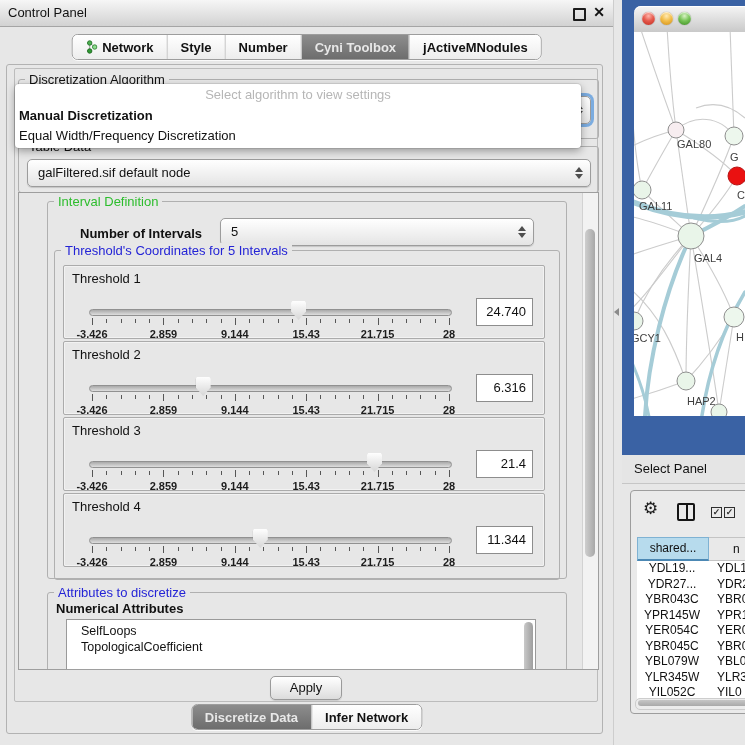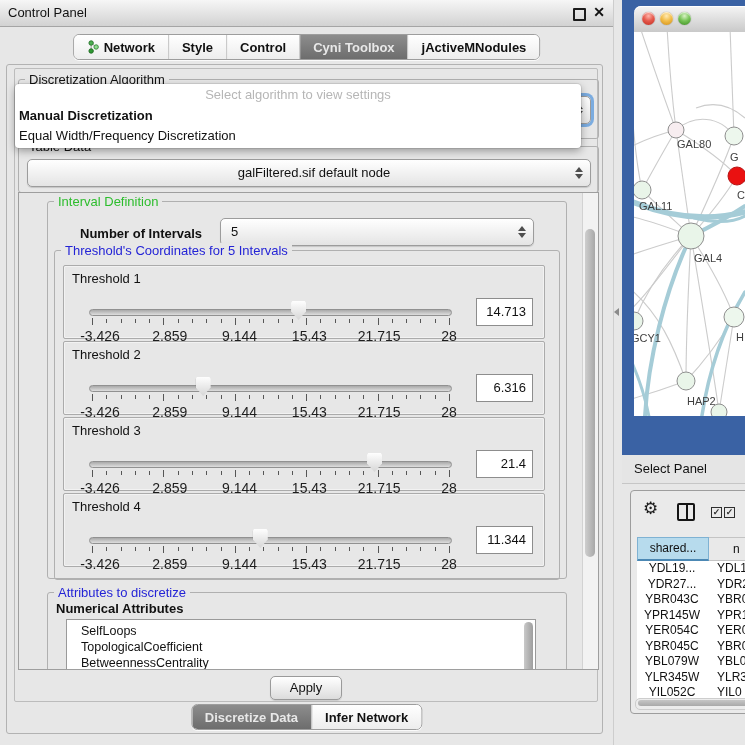"Control" span { text: Control -> Number }
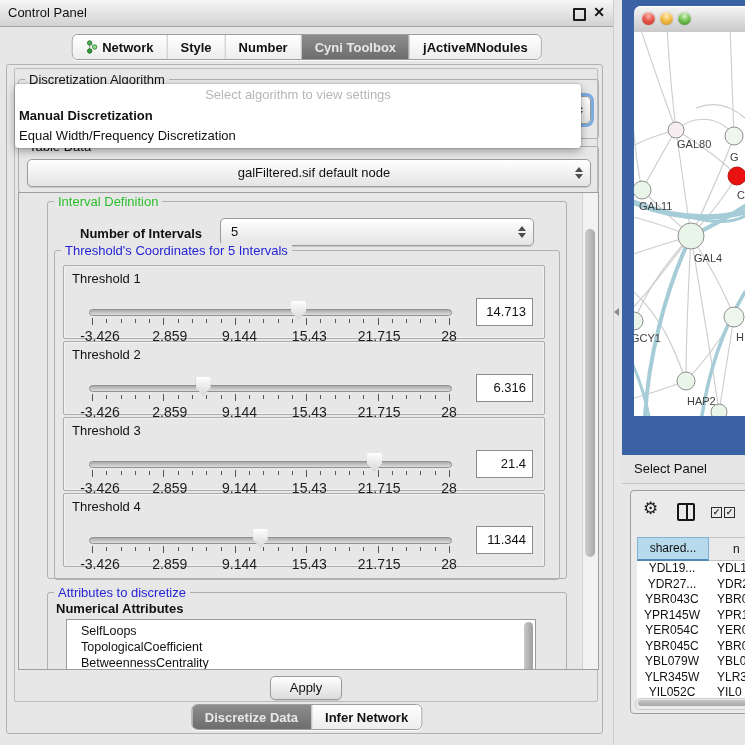"galFiltered.sif default node" div.combo { text-align: center -> none }
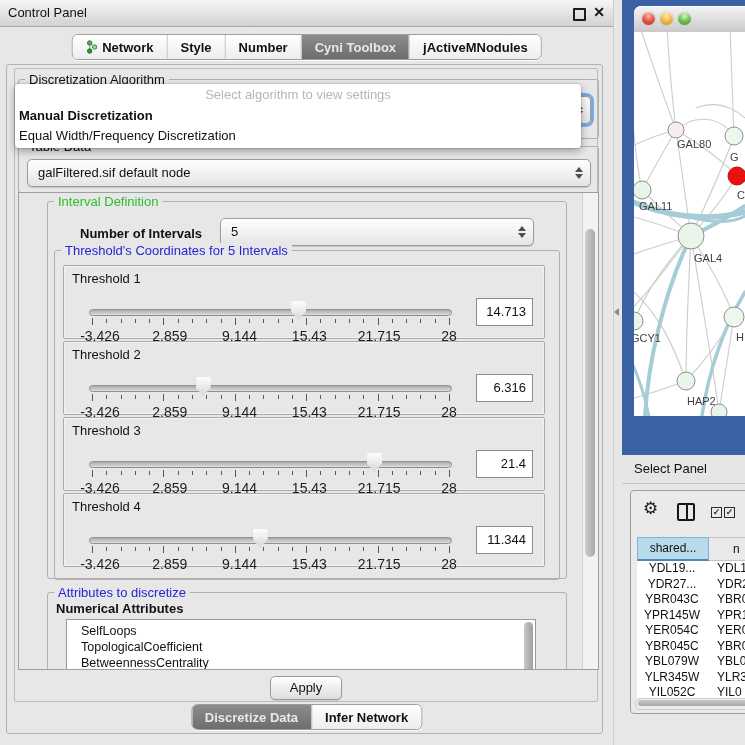"14.713" div.tvalue { text: 14.713 -> 24.740 }
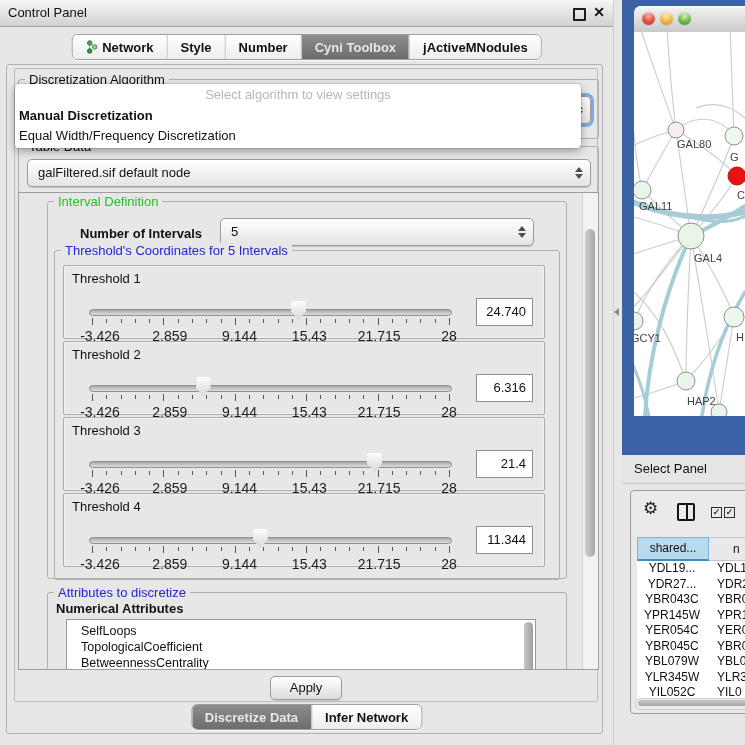"-3.426" .ticklabels { font-size: 14px -> 11px; font-weight: 400 -> 700; left: 8px -> 0 }
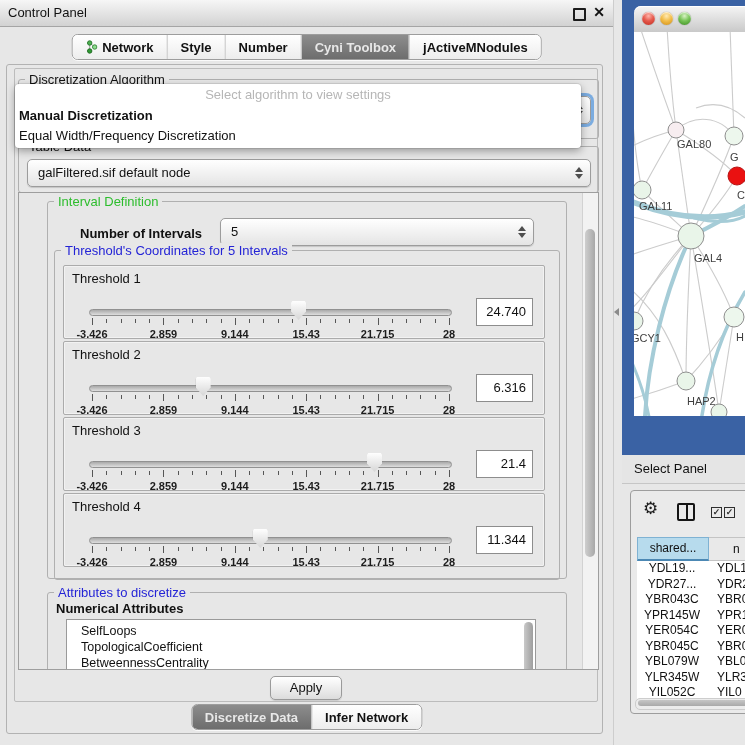"BetweennessCentrality" div.litem { html: <div>BetweennessCentrality</div> -> none }
